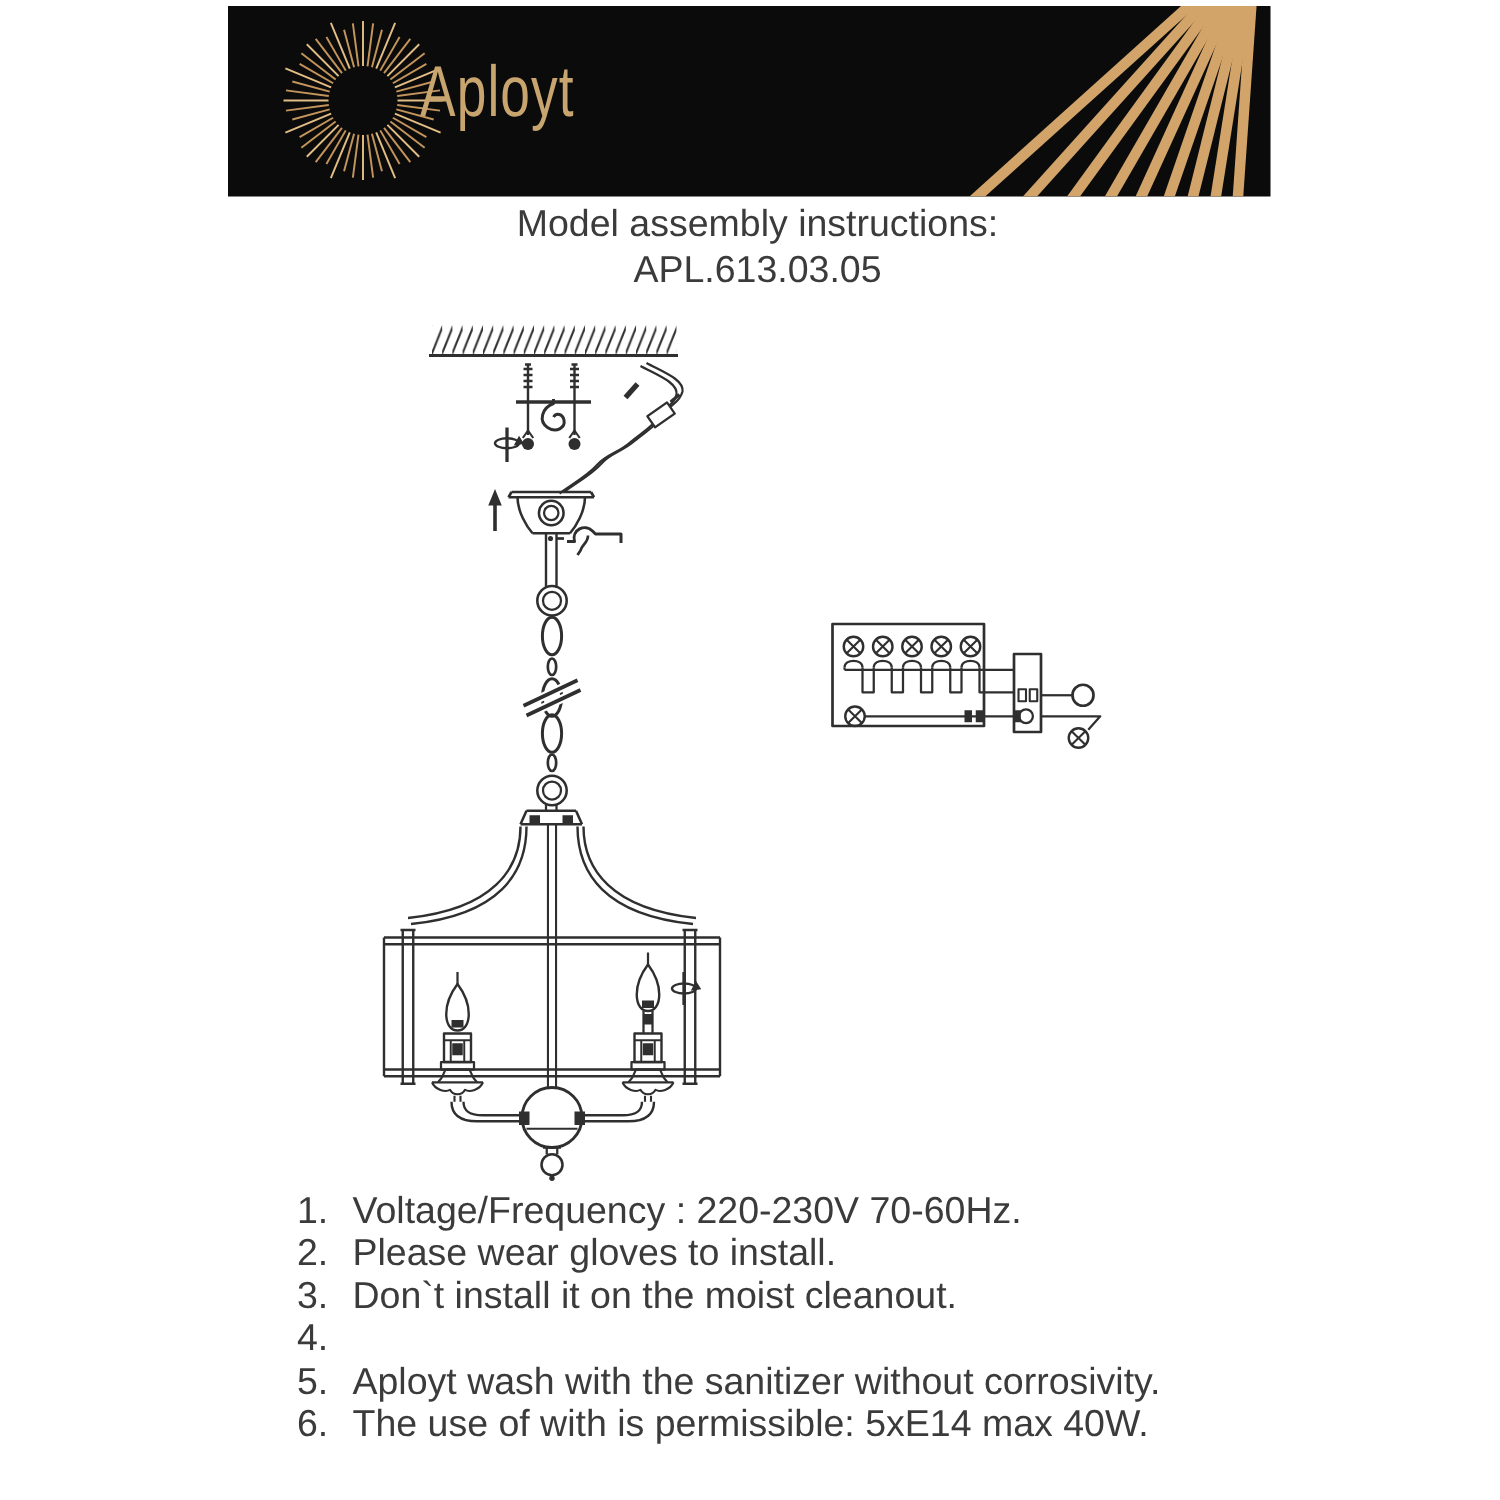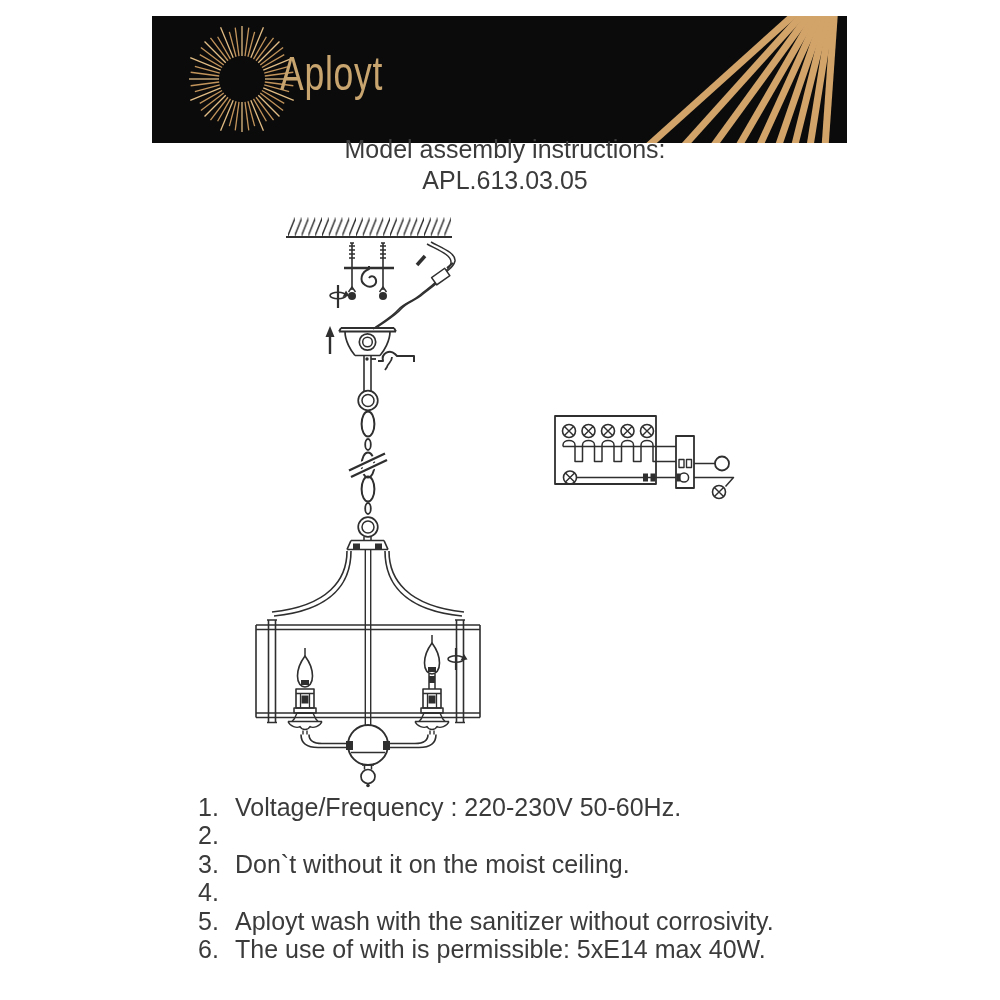"Aployt" header.brandbar { top: 16px -> 4px }
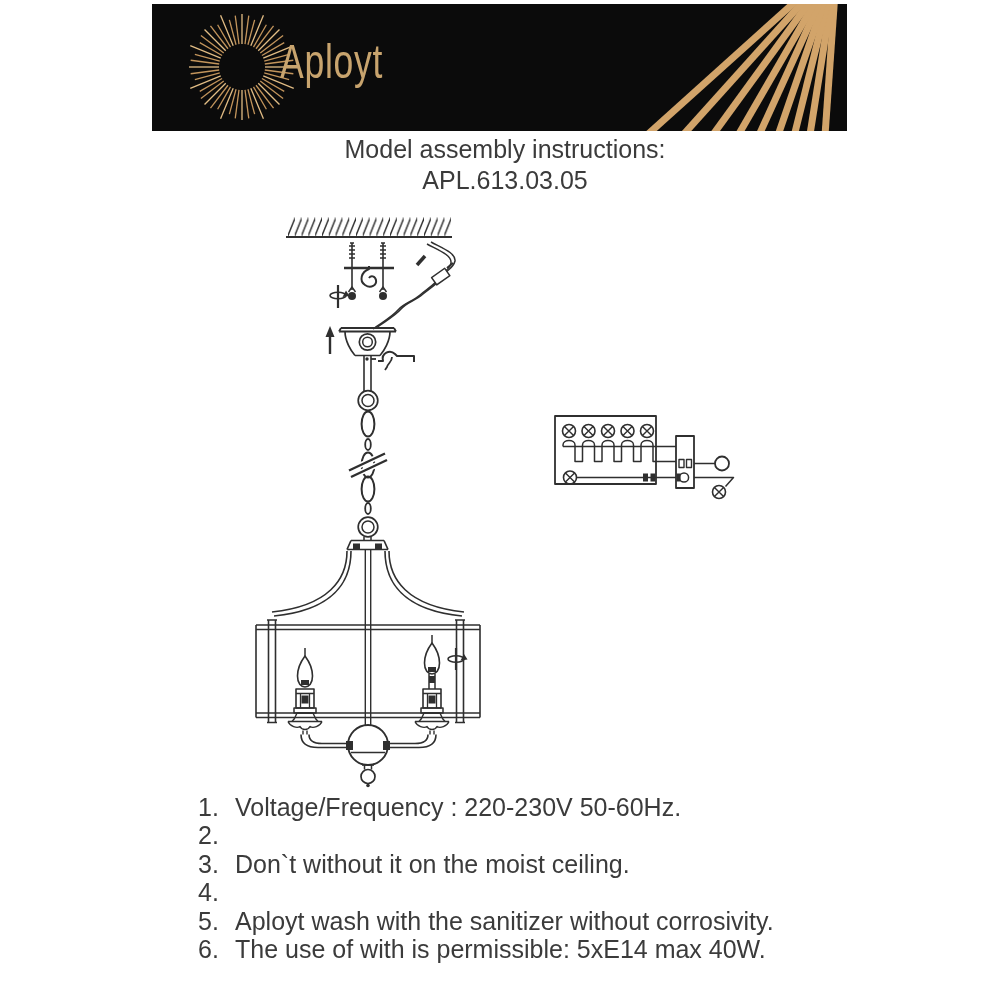"Voltage/Frequency : 220-230V 50-60Hz." span.txt { text: 50-60Hz -> 70-60Hz }
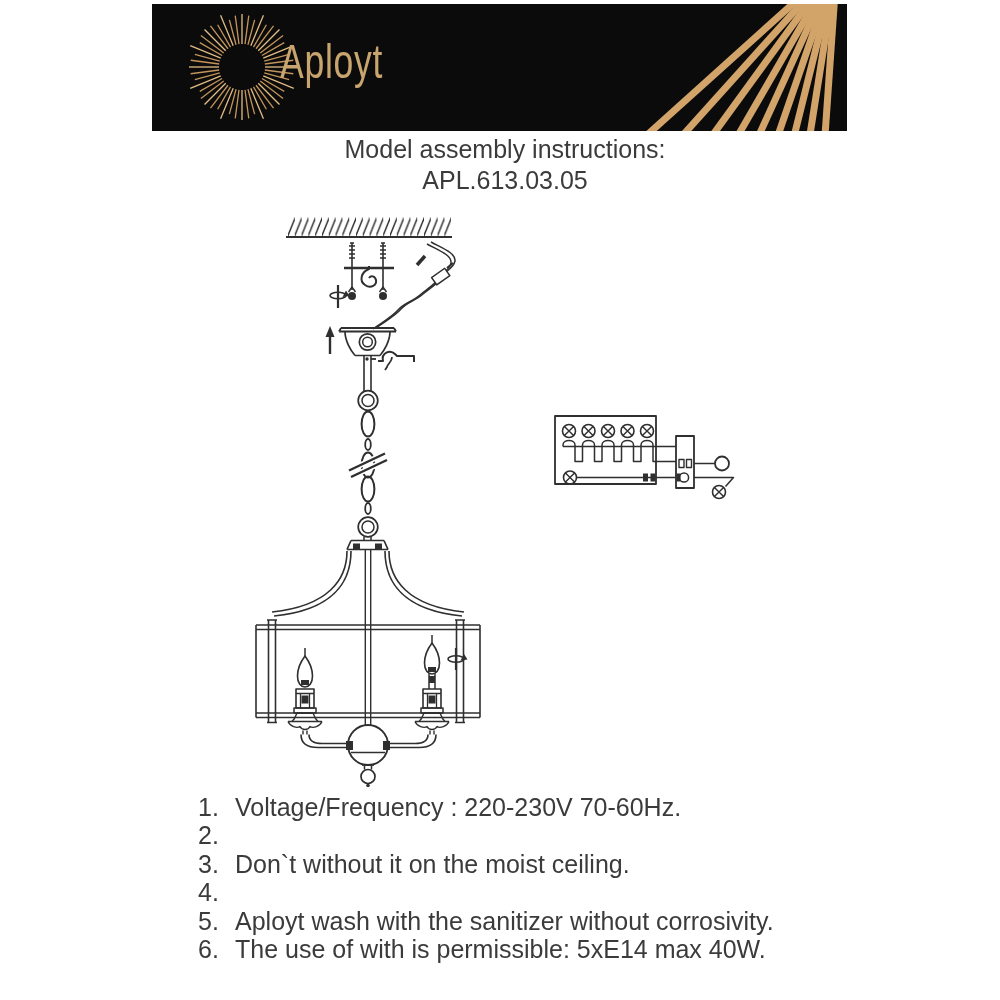"Please wear gloves to install." span.txt { html: none -> <span>Please wear gloves to install.</span> }
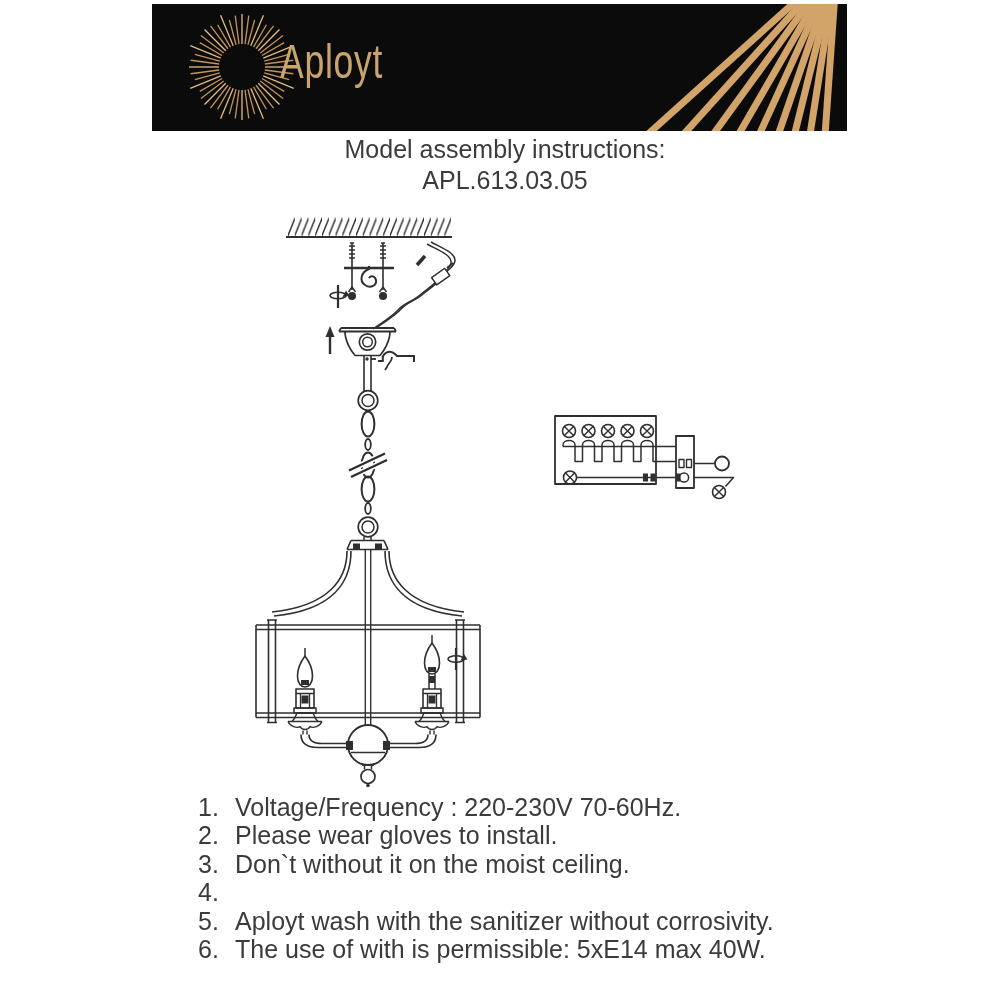"Don`t without it on the" span.txt { text: without it on the moist ceiling -> install it on the moist cleanout }
